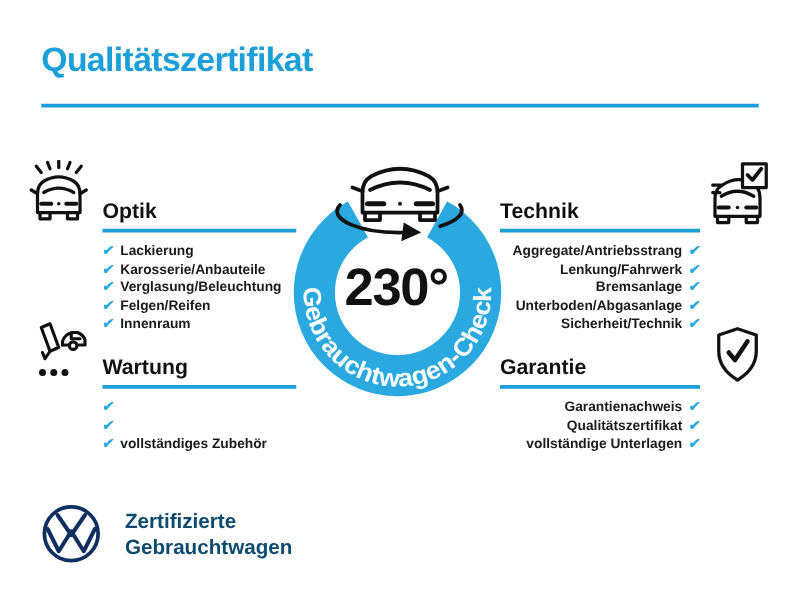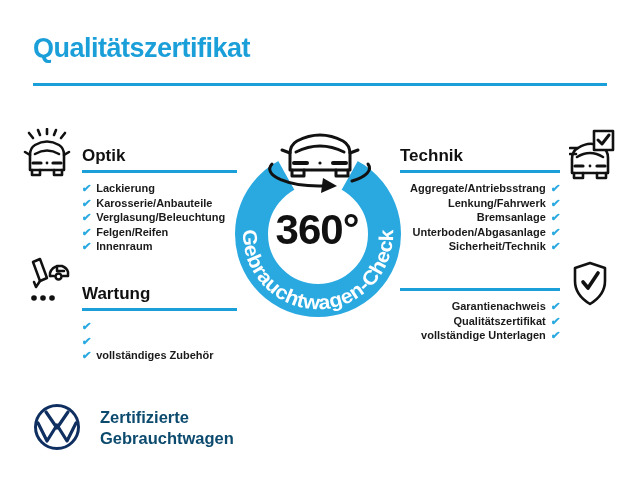"Optik" .sec-top { top: 146px -> 159px }
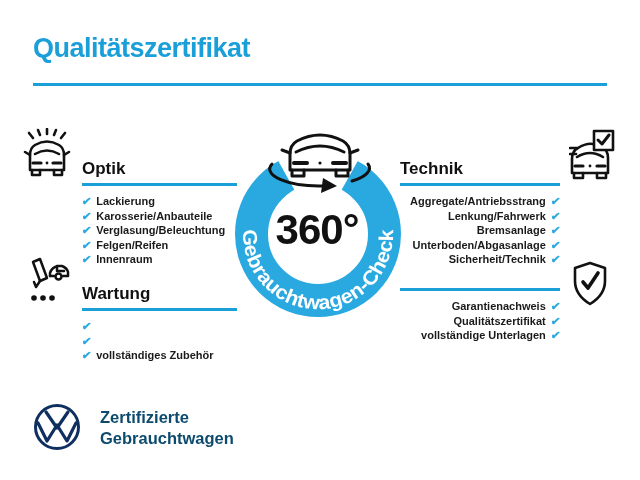"360°" div.degree { text: 360 -> 230 }
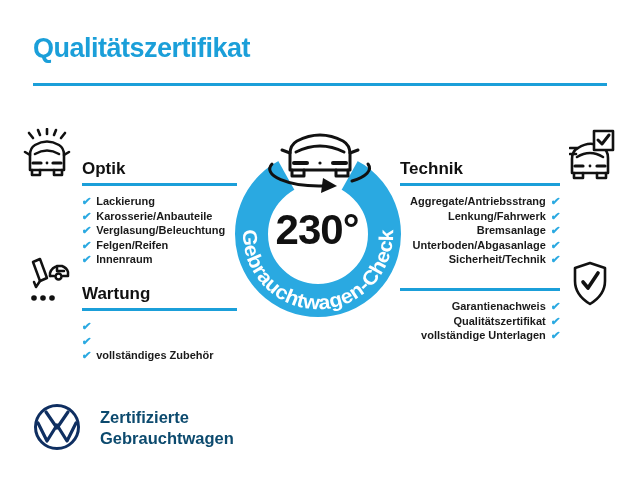"Garantie" div.heading { html: none -> <div>Garantie</div> }
